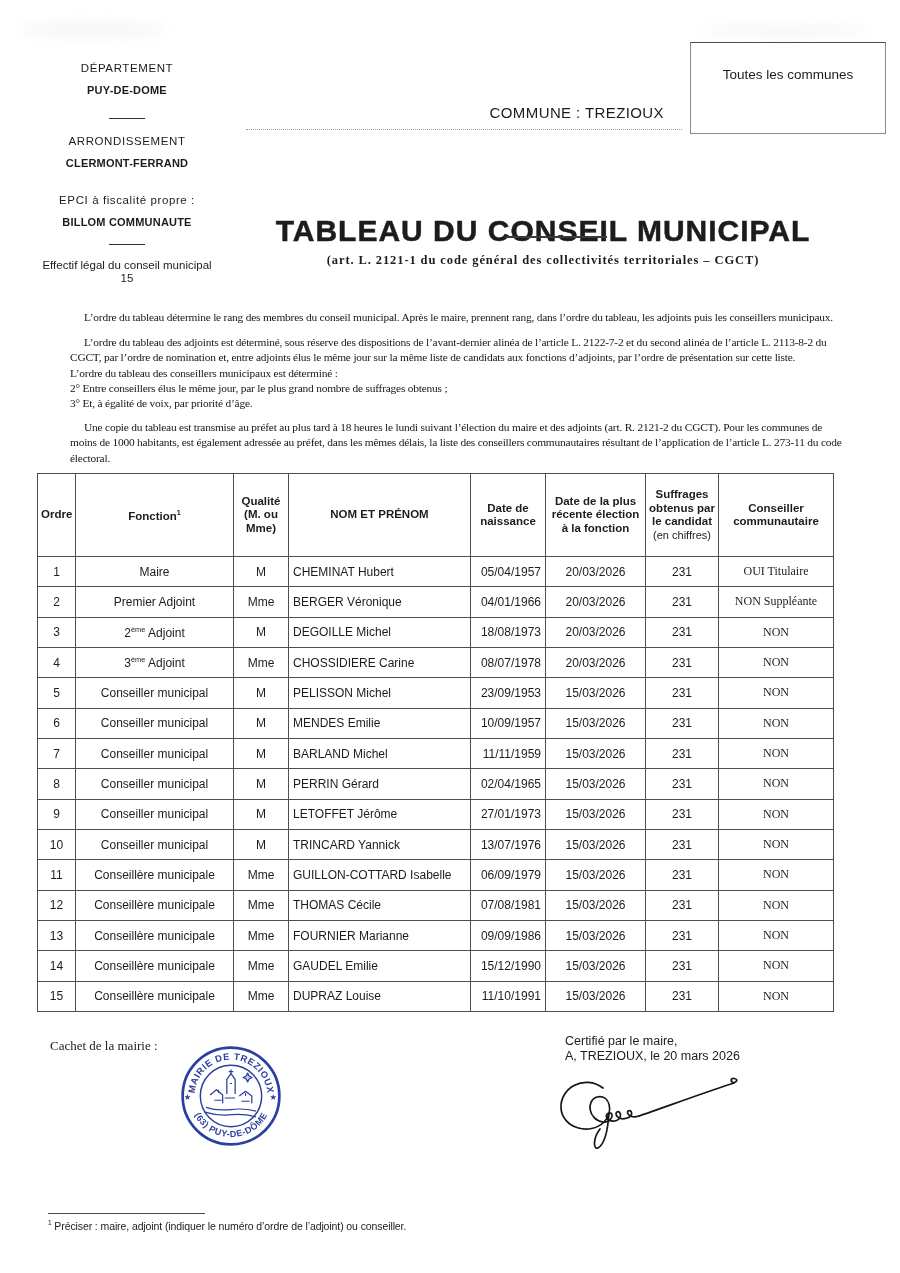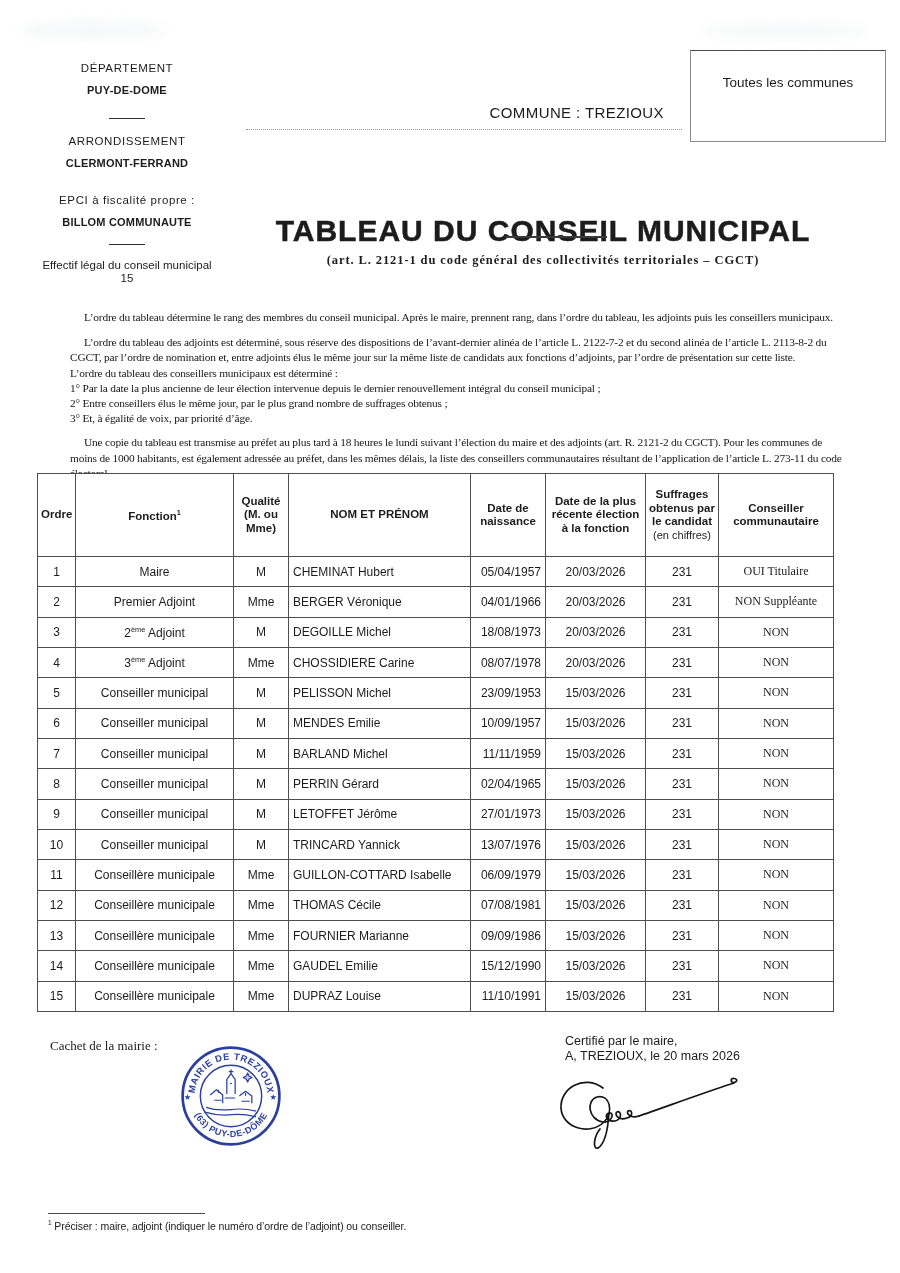"Toutes les communes" .communes-box { top: 50px -> 42px }
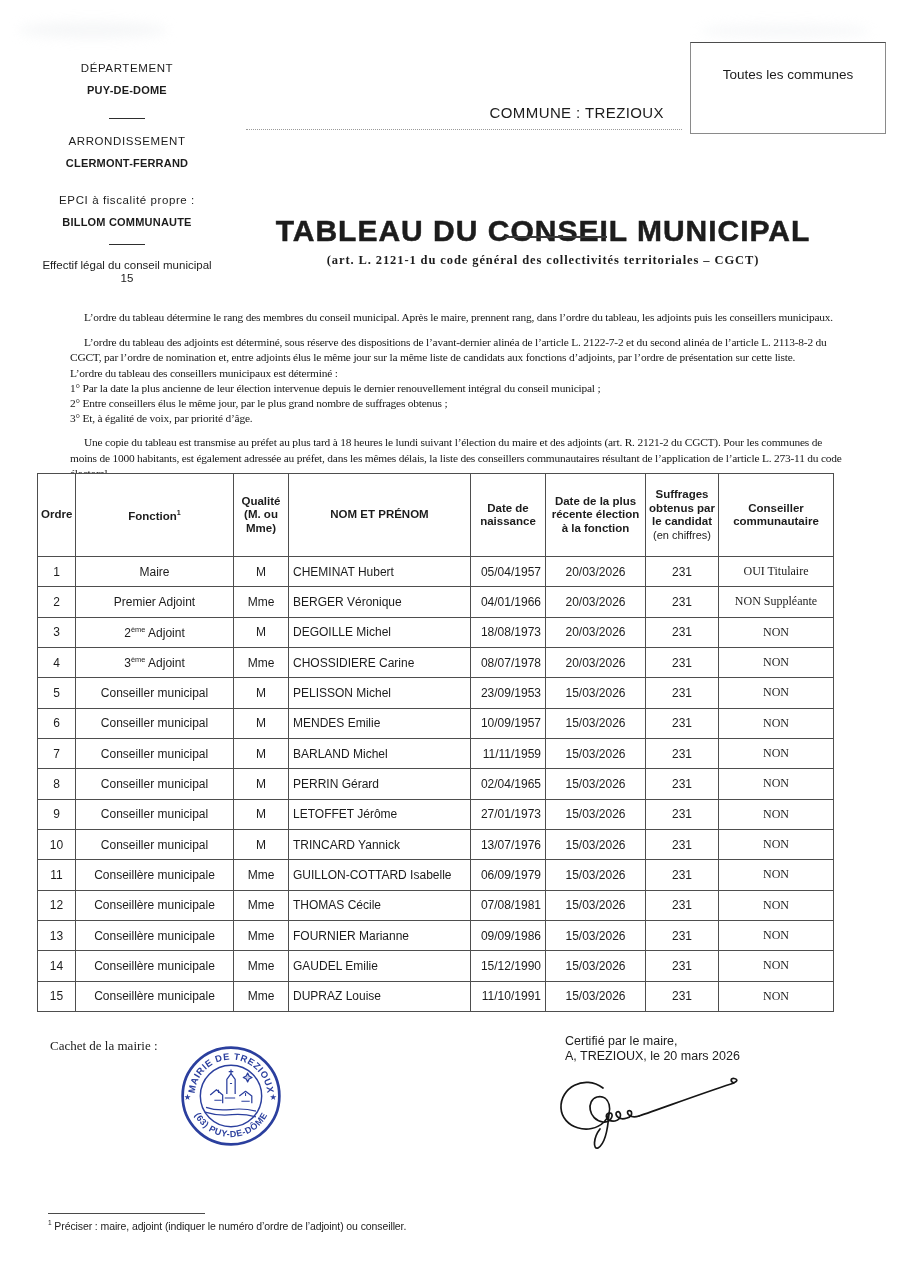"1° Par la date la" div { html: <div>1° Par la date la plus ancienne de leur élection intervenue depuis le dernier renouvellement intégral du conseil municipal ;</div> -> none }
